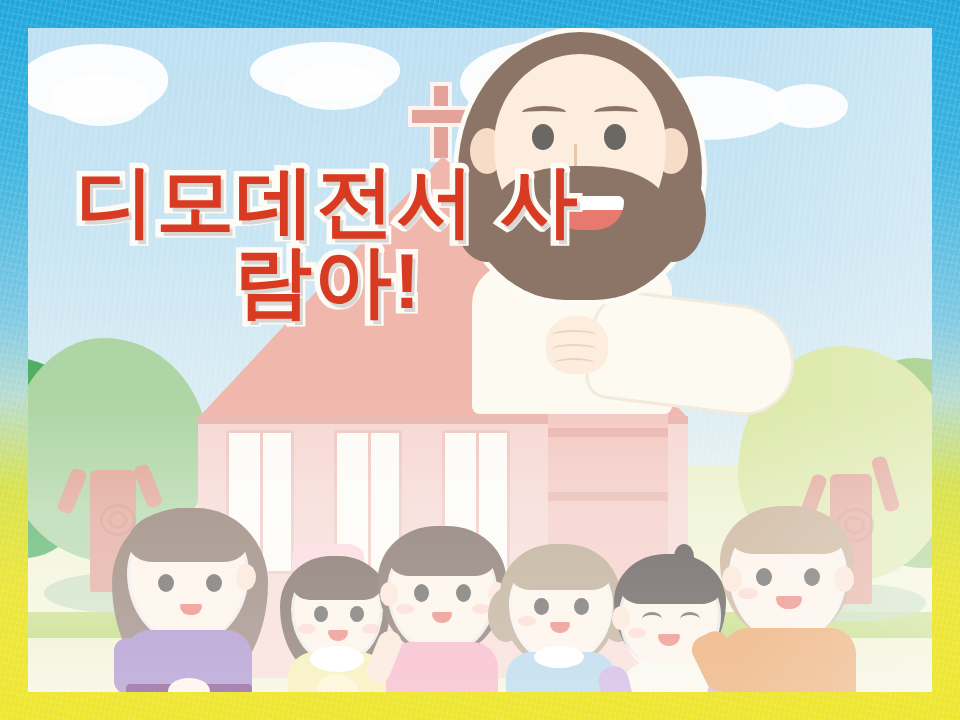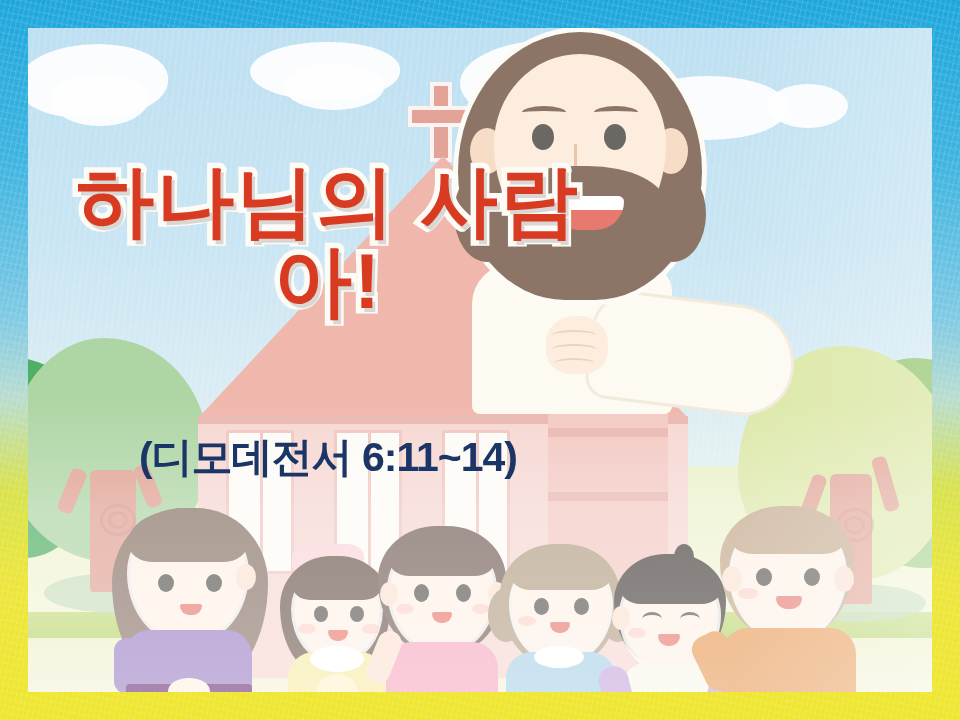"하나님의 사람아!" div.title-line { text: 하나님의 -> 디모데전서 }
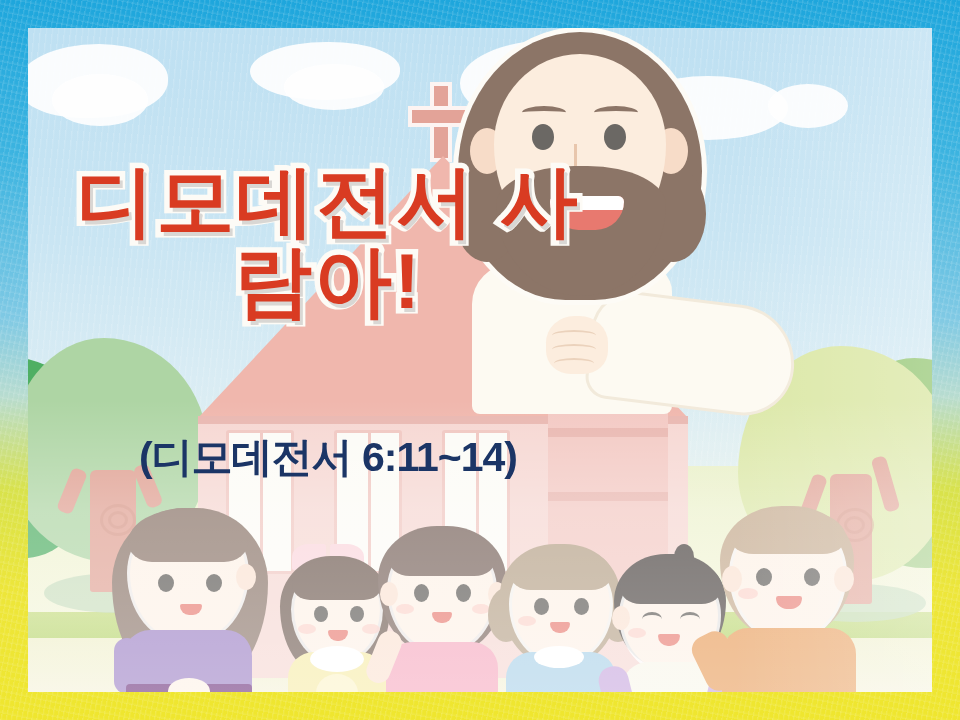"(디모데전서 6:11~14)" div.subtitle { html: <div>(디모데전서 6:11~14)</div> -> none }
